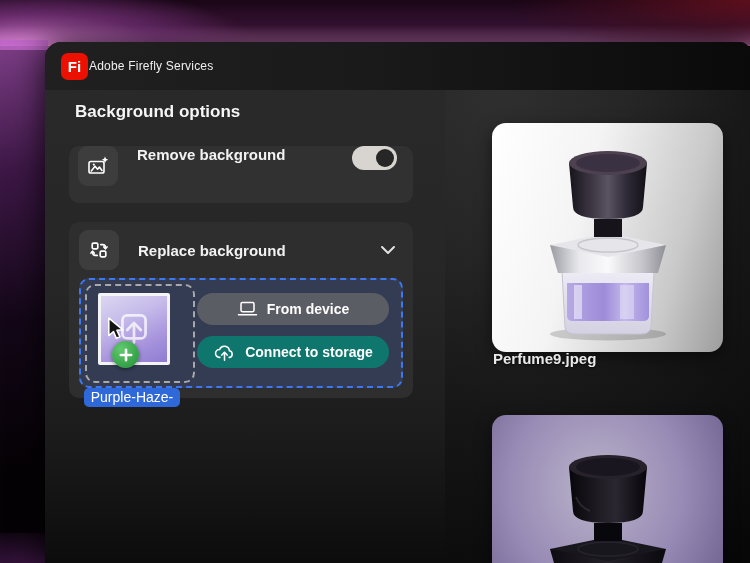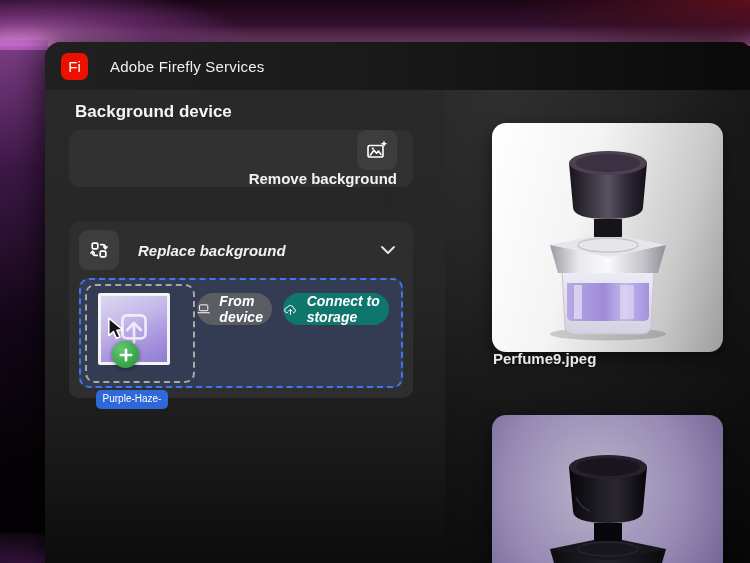"Fi" .logo { font-weight: normal -> bold }
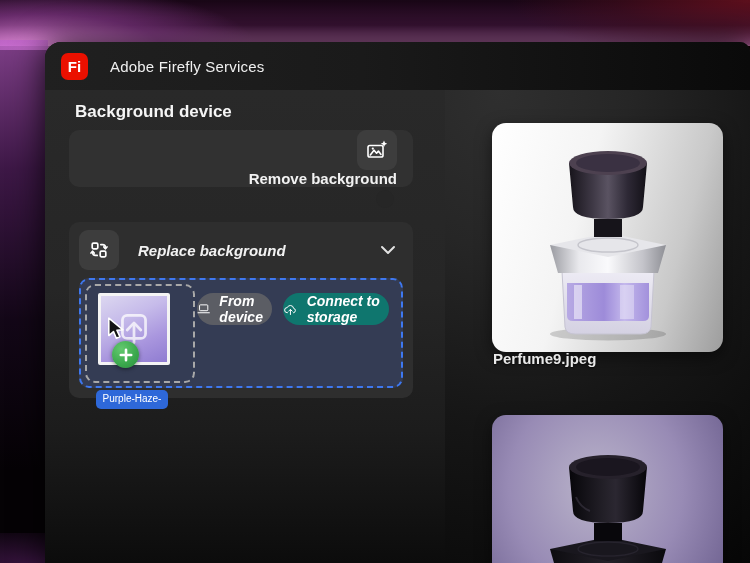"Adobe Firefly Services" .app-title { font-size: 15px -> 12px; margin-left: 22px -> 1px }
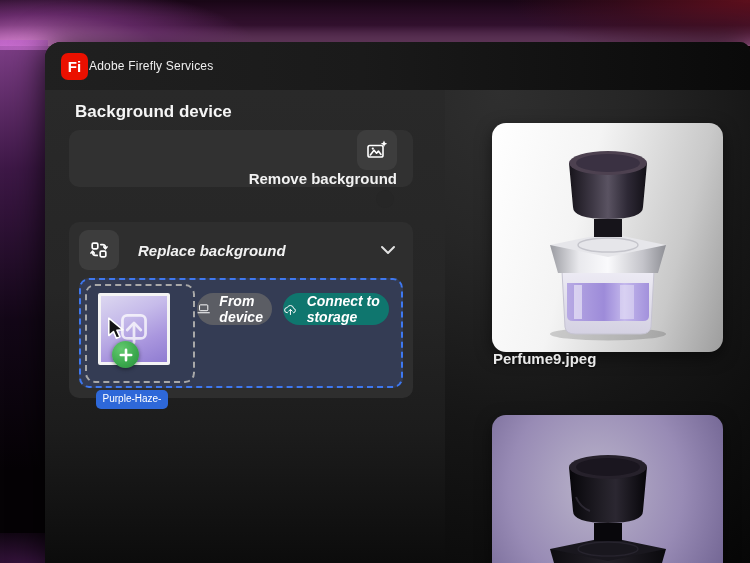"Background device" div.panel-title { text: device -> options }
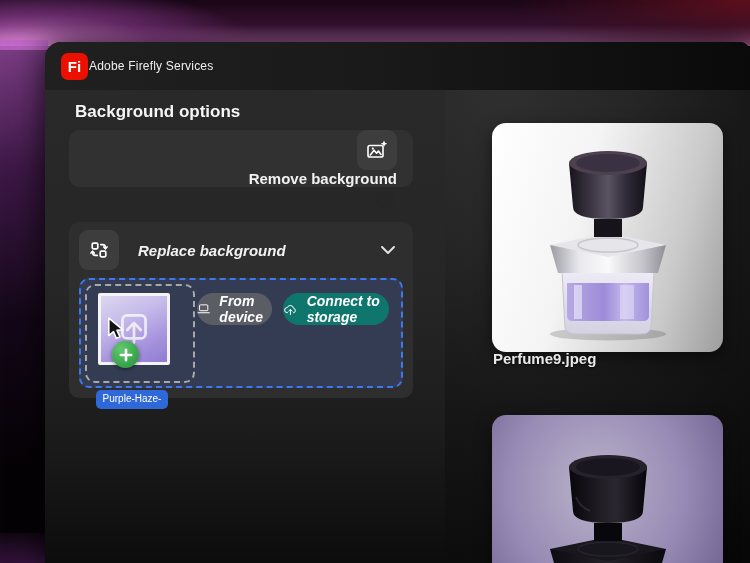"Remove background" .row-remove { align-items: flex-end -> flex-start; flex-direction: column -> none; top: 40px -> 56px }
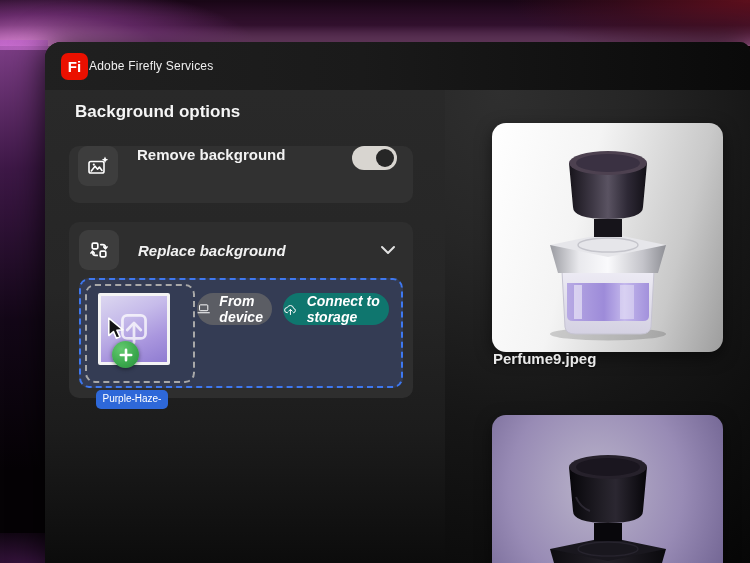"Replace background" .card-replace { font-style: italic -> none }
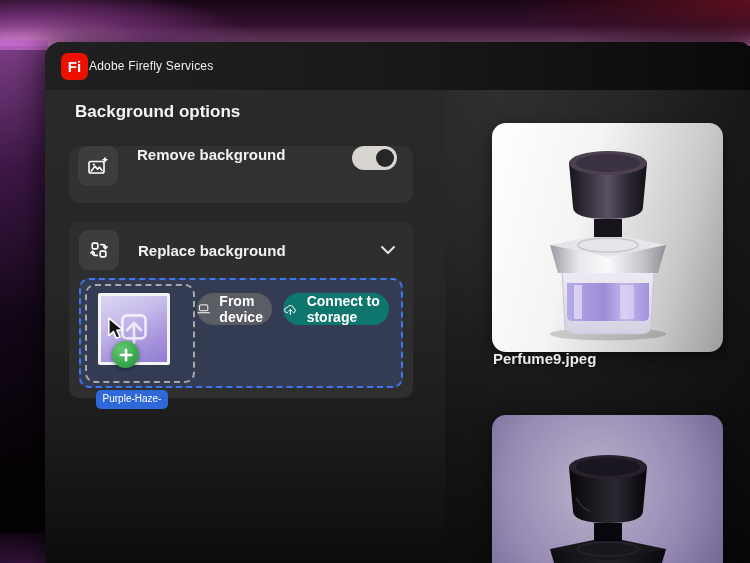"From device" .btn-col { flex-direction: none -> column }
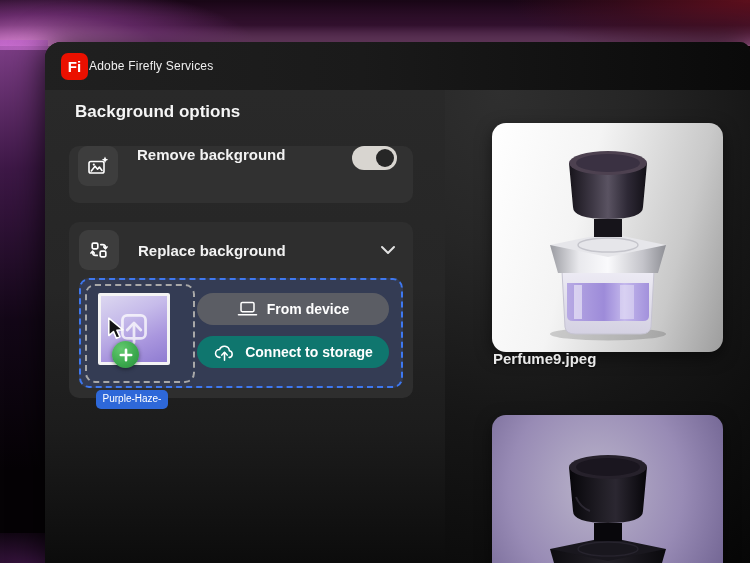"Purple-Haze-" .drag-label span { font-size: 10px -> 14px }
